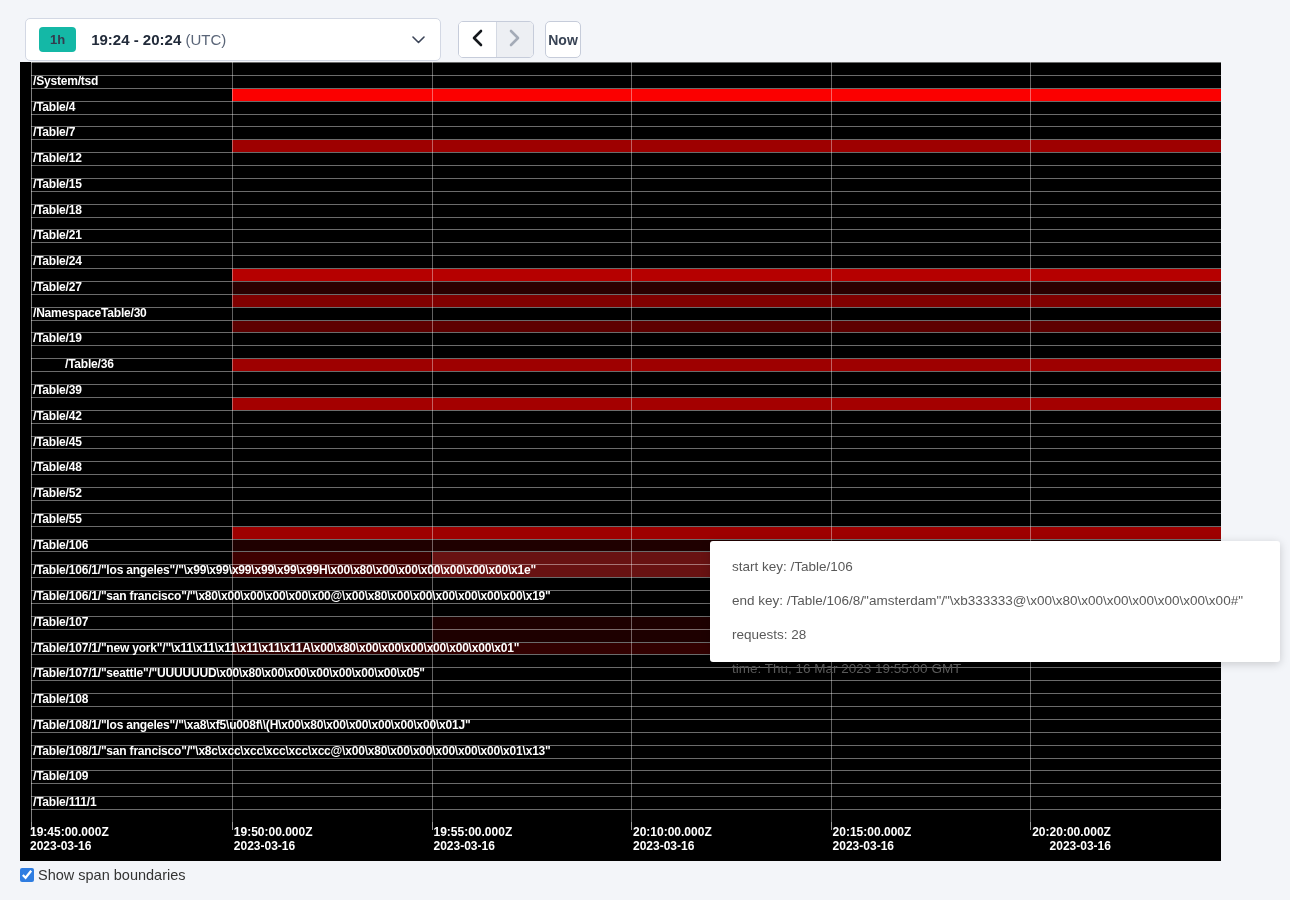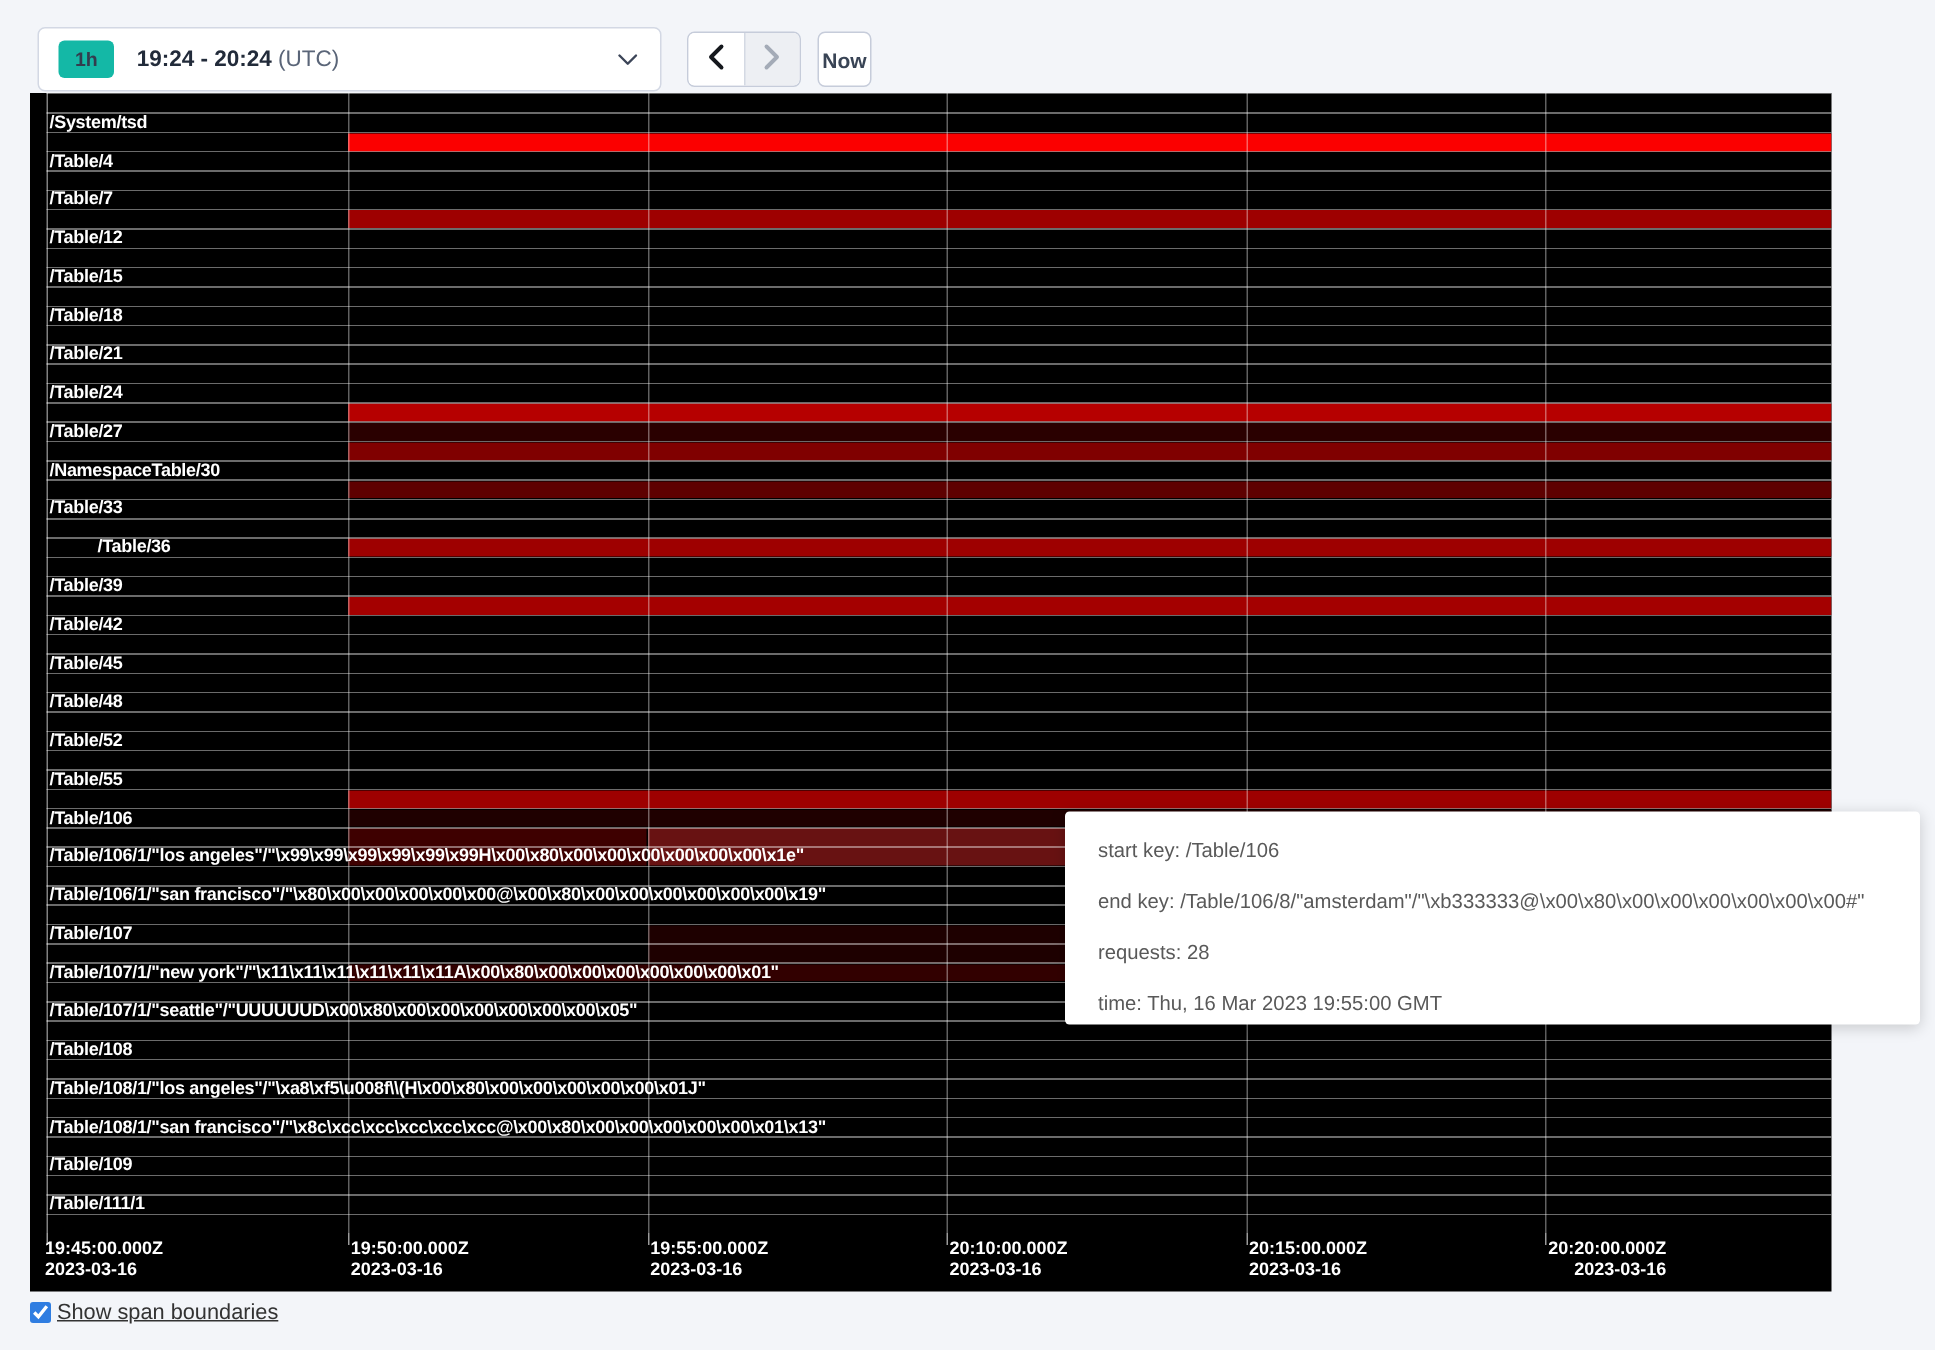"/Table/33" div.row-label { text: /Table/33 -> /Table/19 }
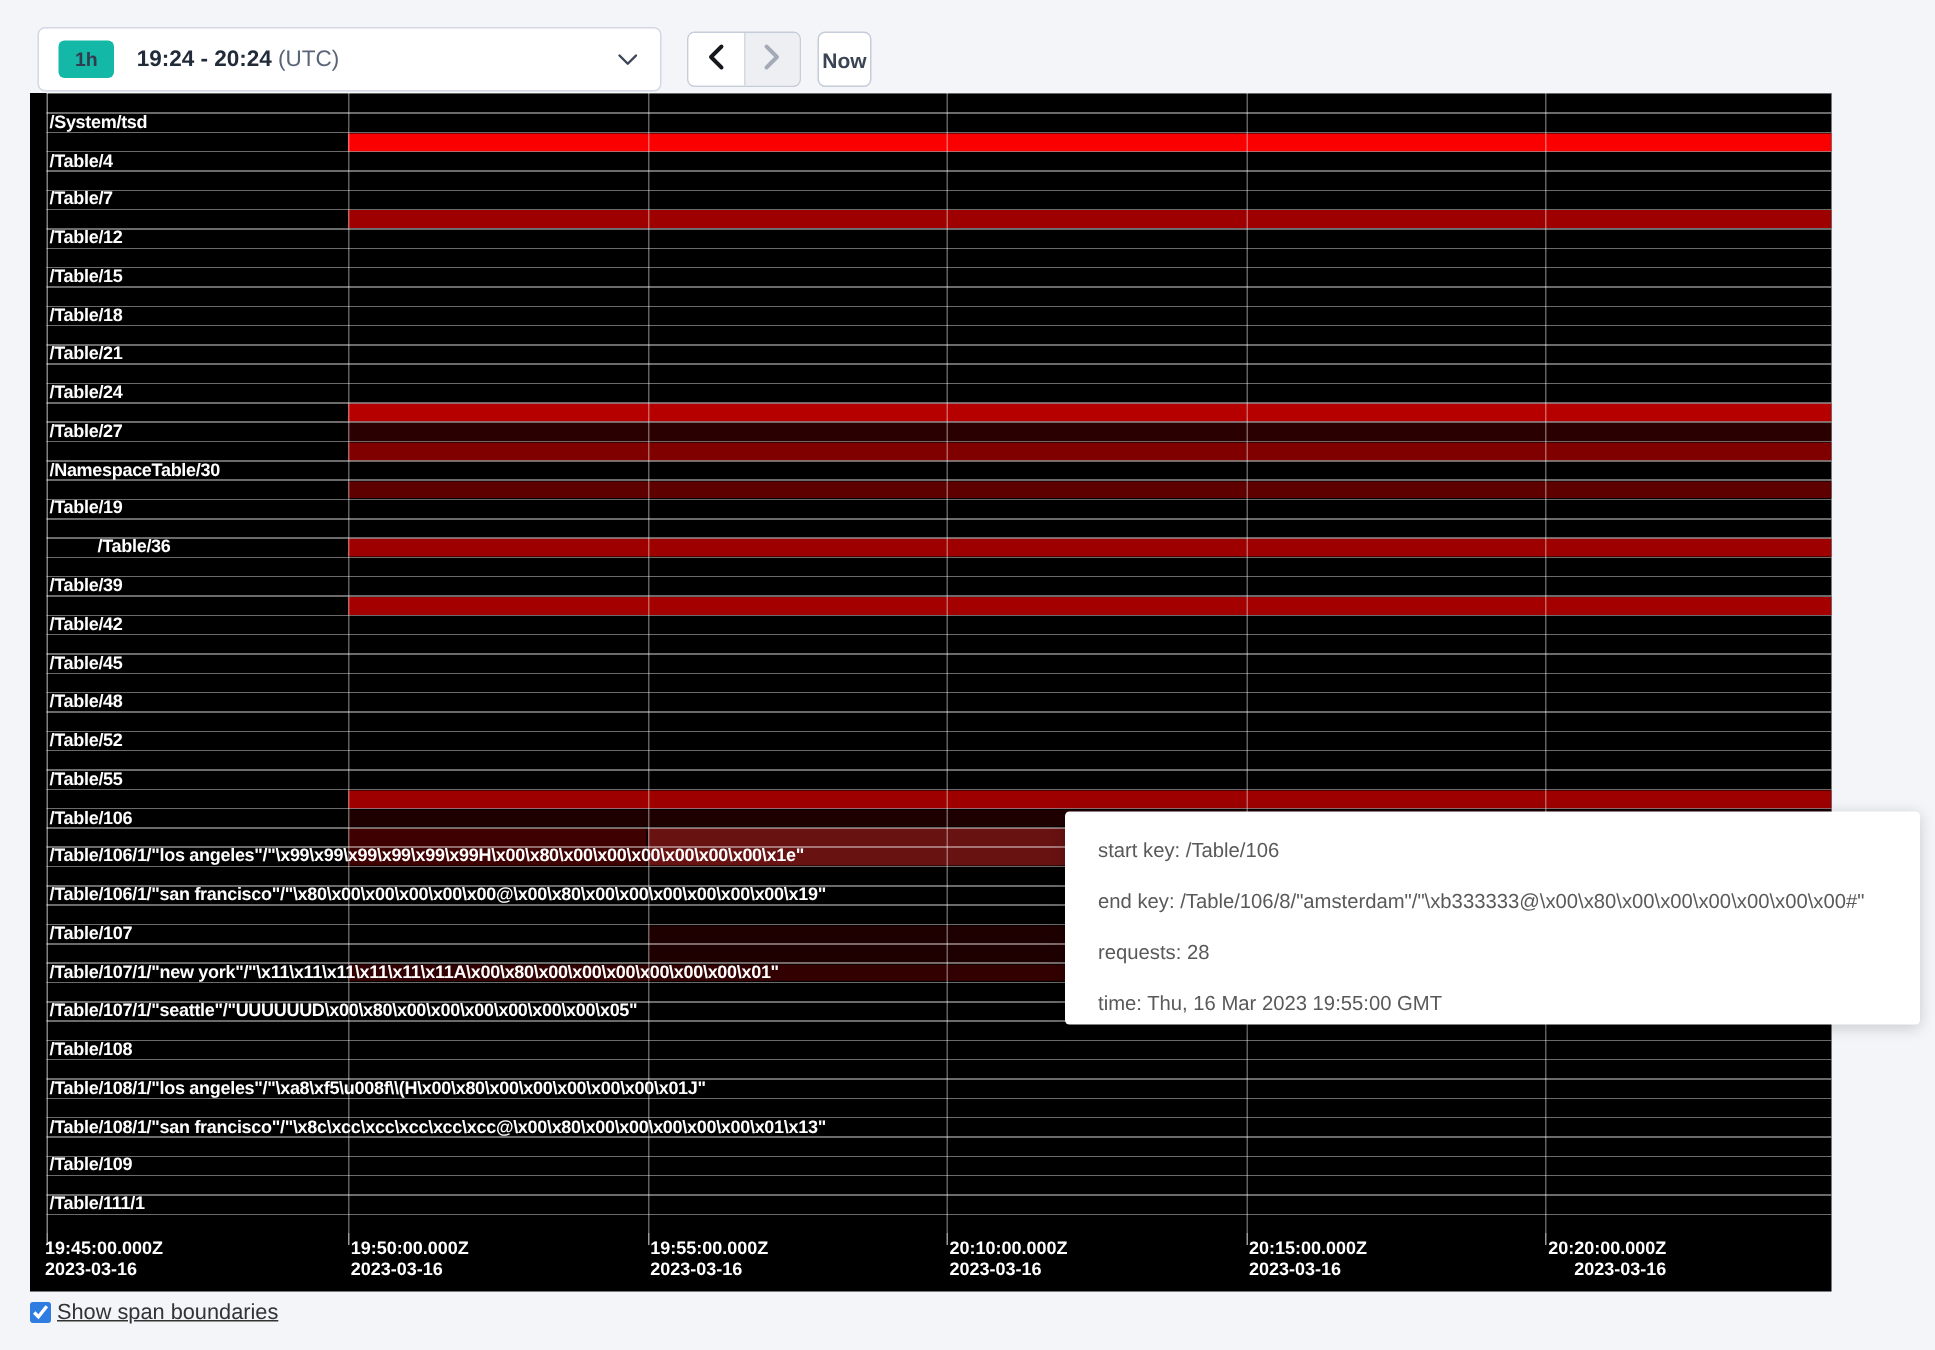"start key: /Table/106" .tooltip { height: 142px -> 121px }
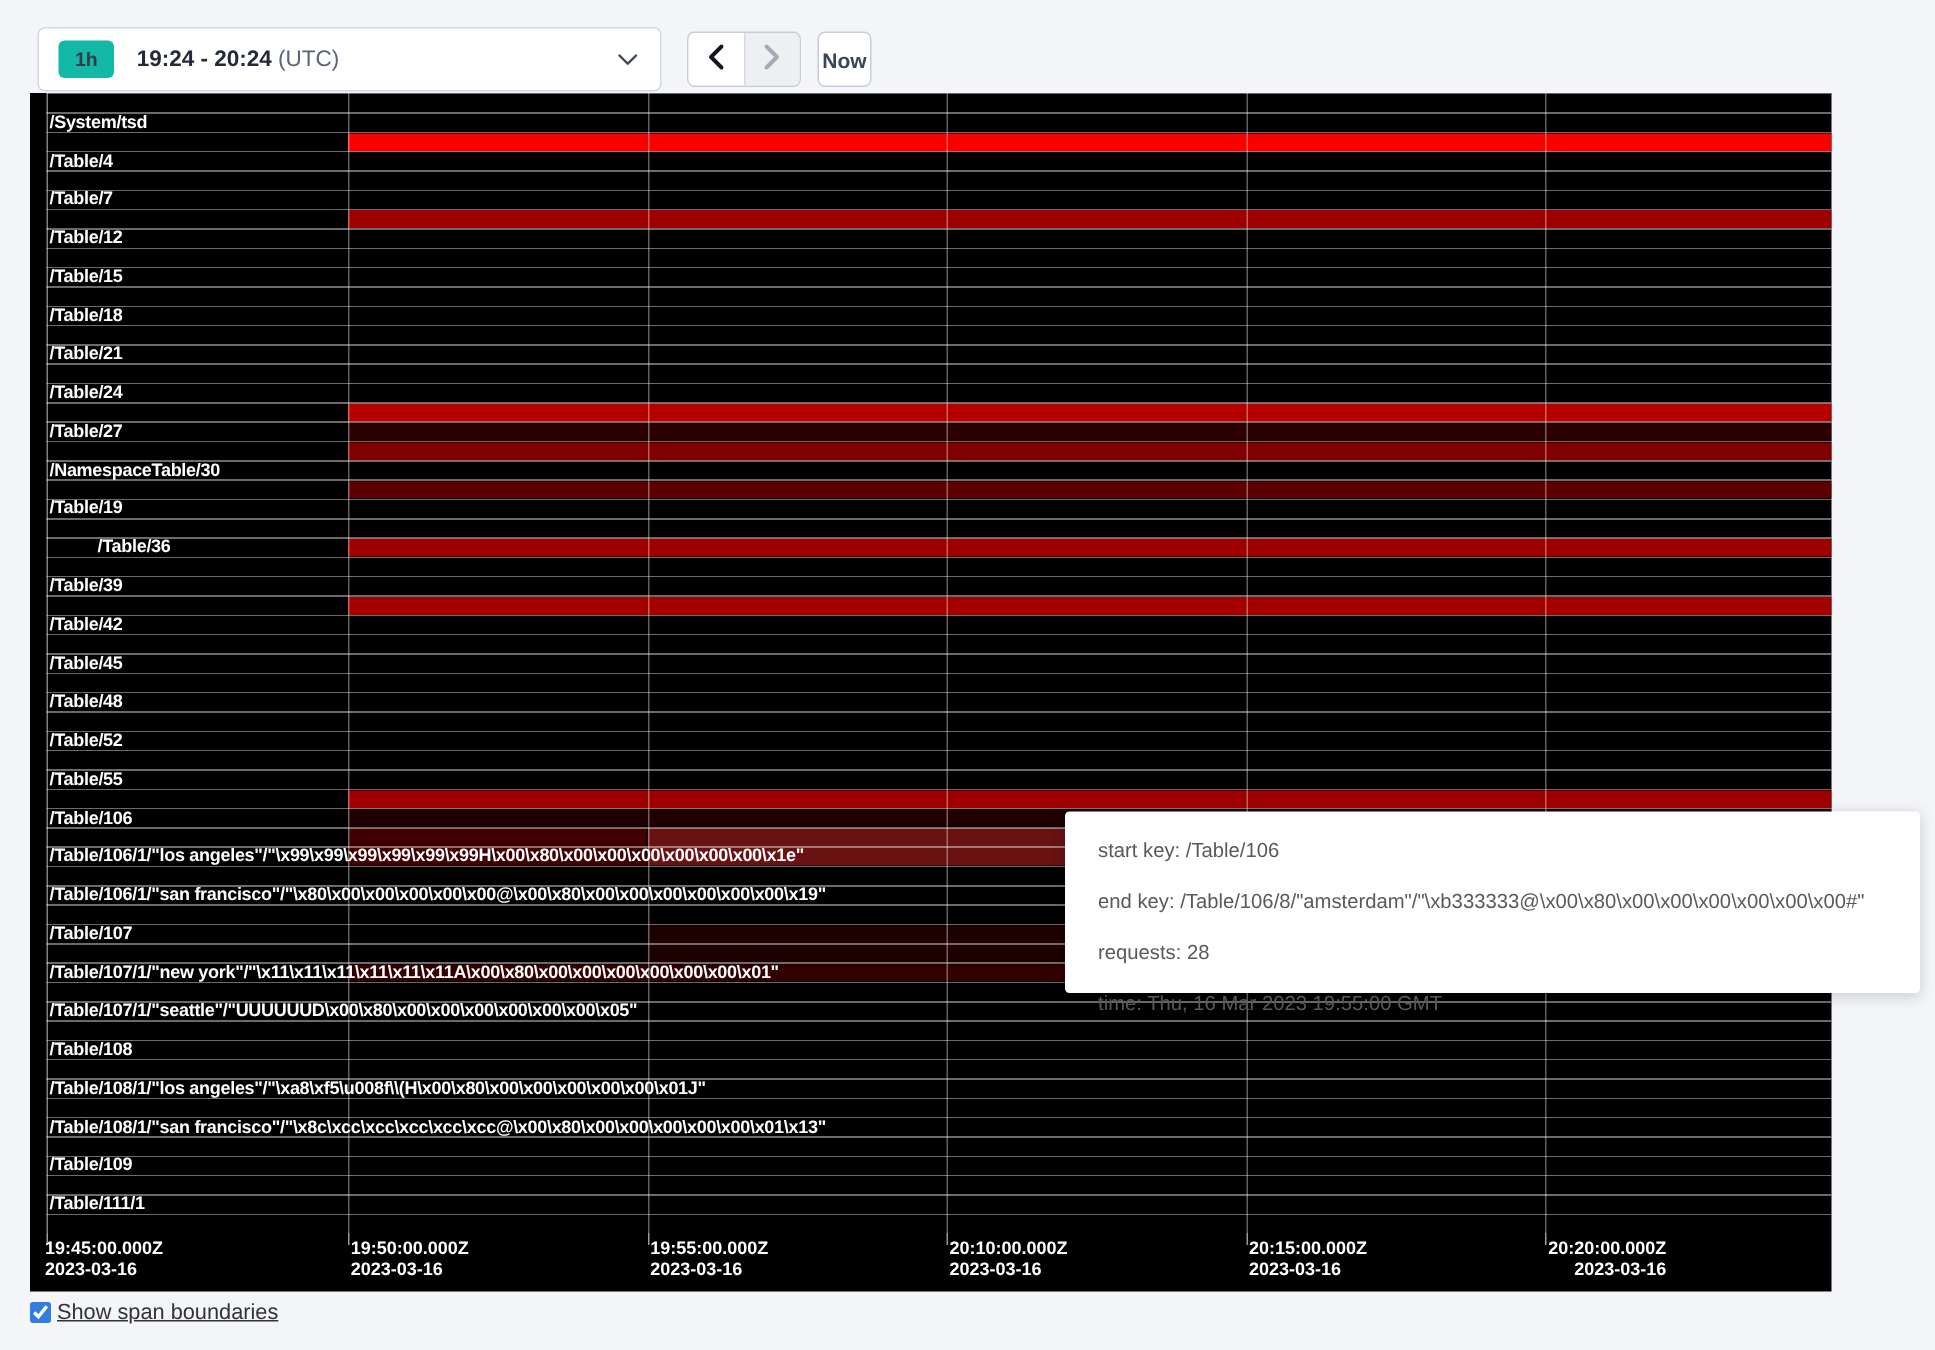"Show span boundaries" .controls span { text-decoration: underline -> none }
